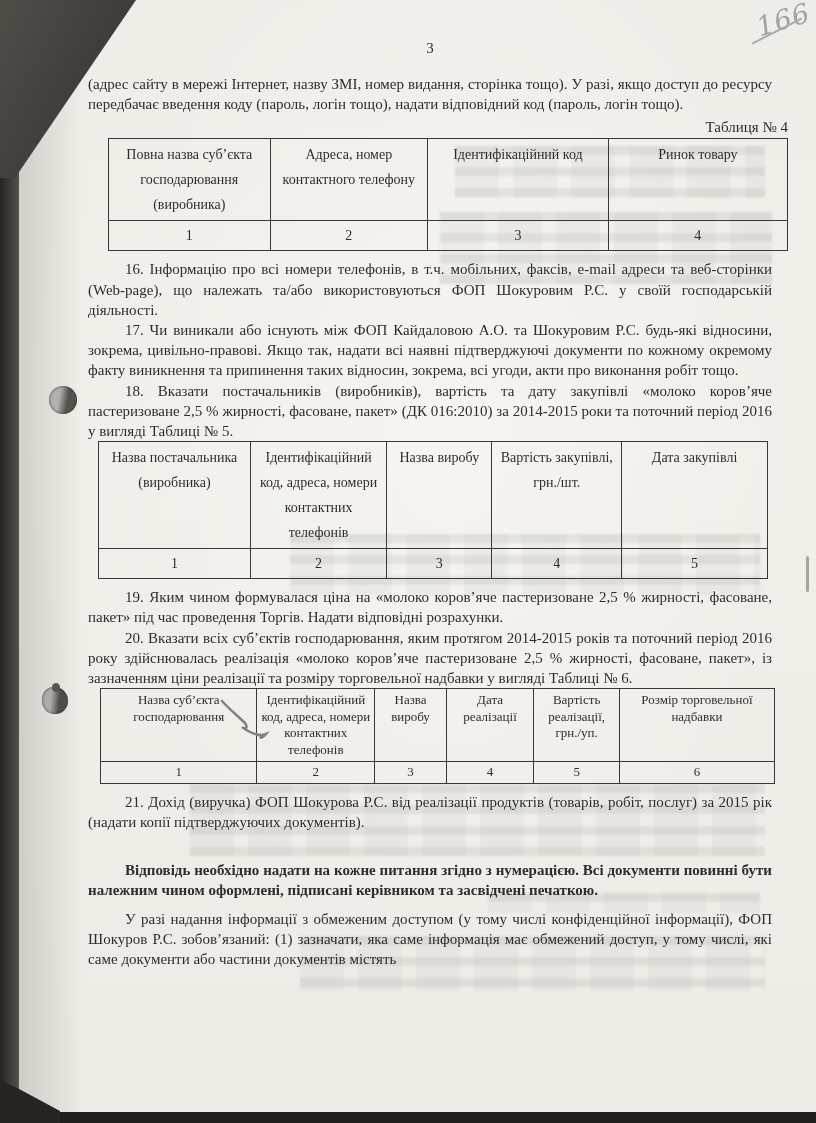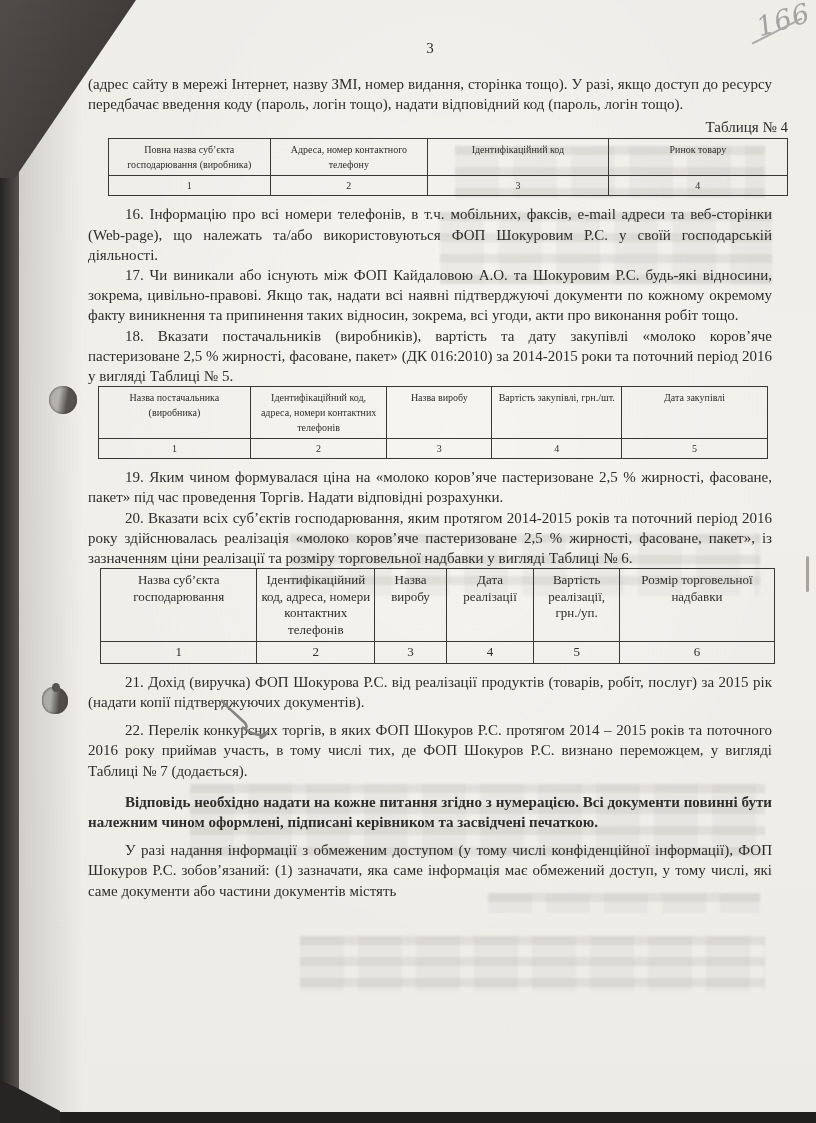"Повна назва суб’єкта господарювання" table { font-size: 10px -> 14px; line-height: 15px -> 25px }
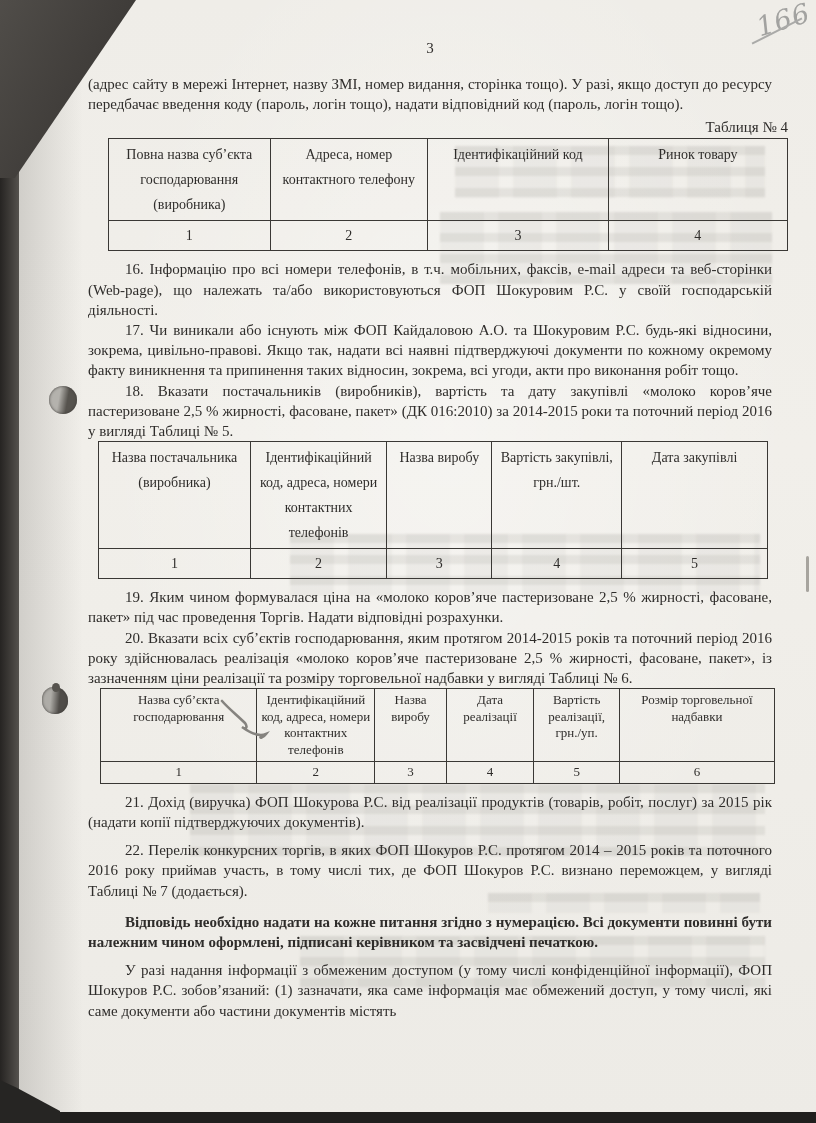"22. Перелік конкурсних торгів, в" p.spaced { html: <p>22. Перелік конкурсних торгів, в яких ФОП Шокуров Р.С. протягом 2014 – 2015 років та поточного 2016 року приймав участь, в тому числі тих, де ФОП Шокуров Р.С. визнано переможцем, у вигляді Таблиці № 7 (додається).</p> -> none }
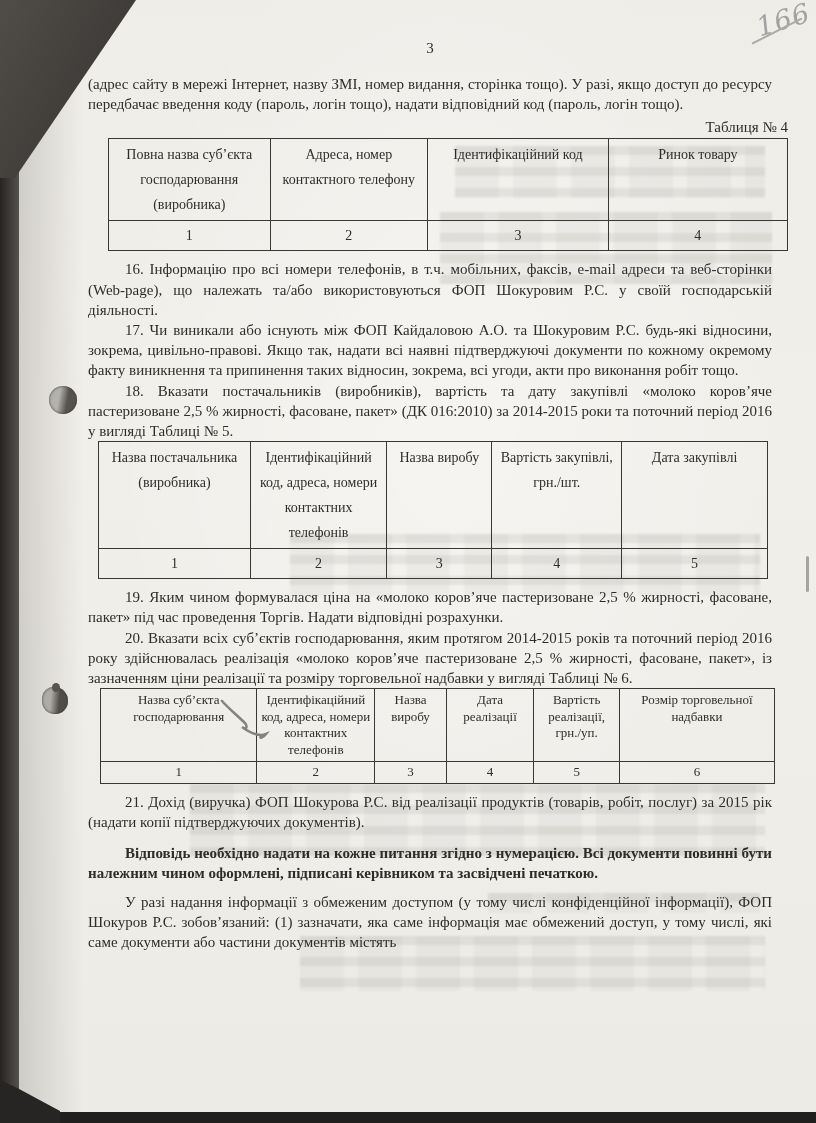"Відповідь необхідно надати на кожне" .content p.emphasis { margin-top: 11px -> 28px }
